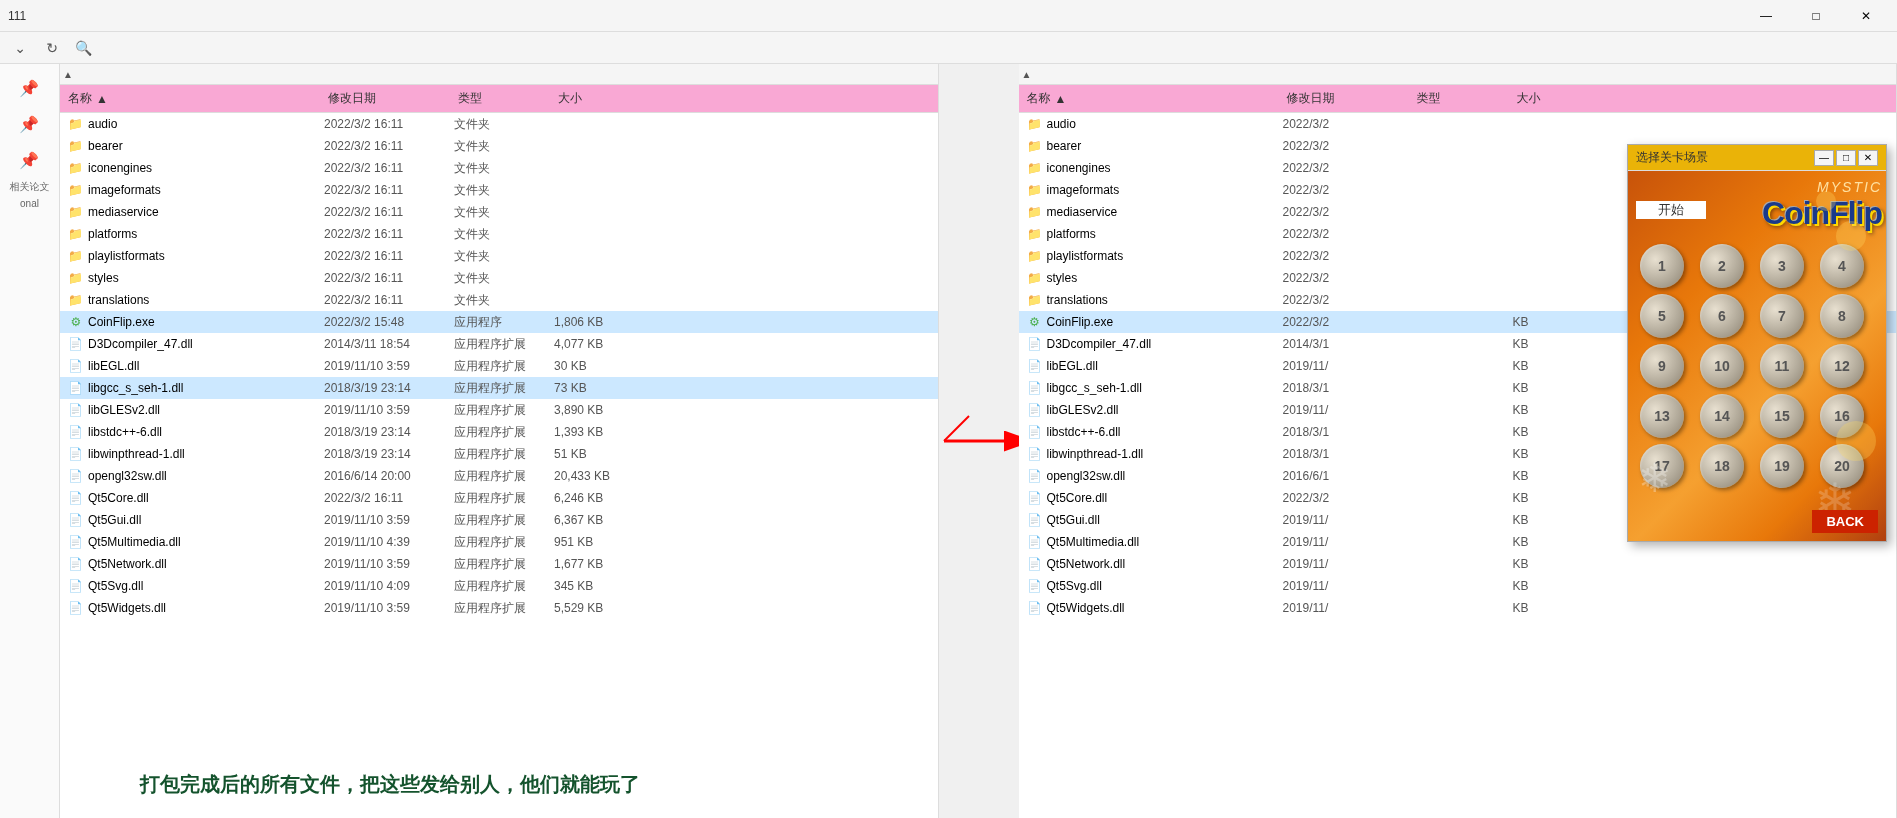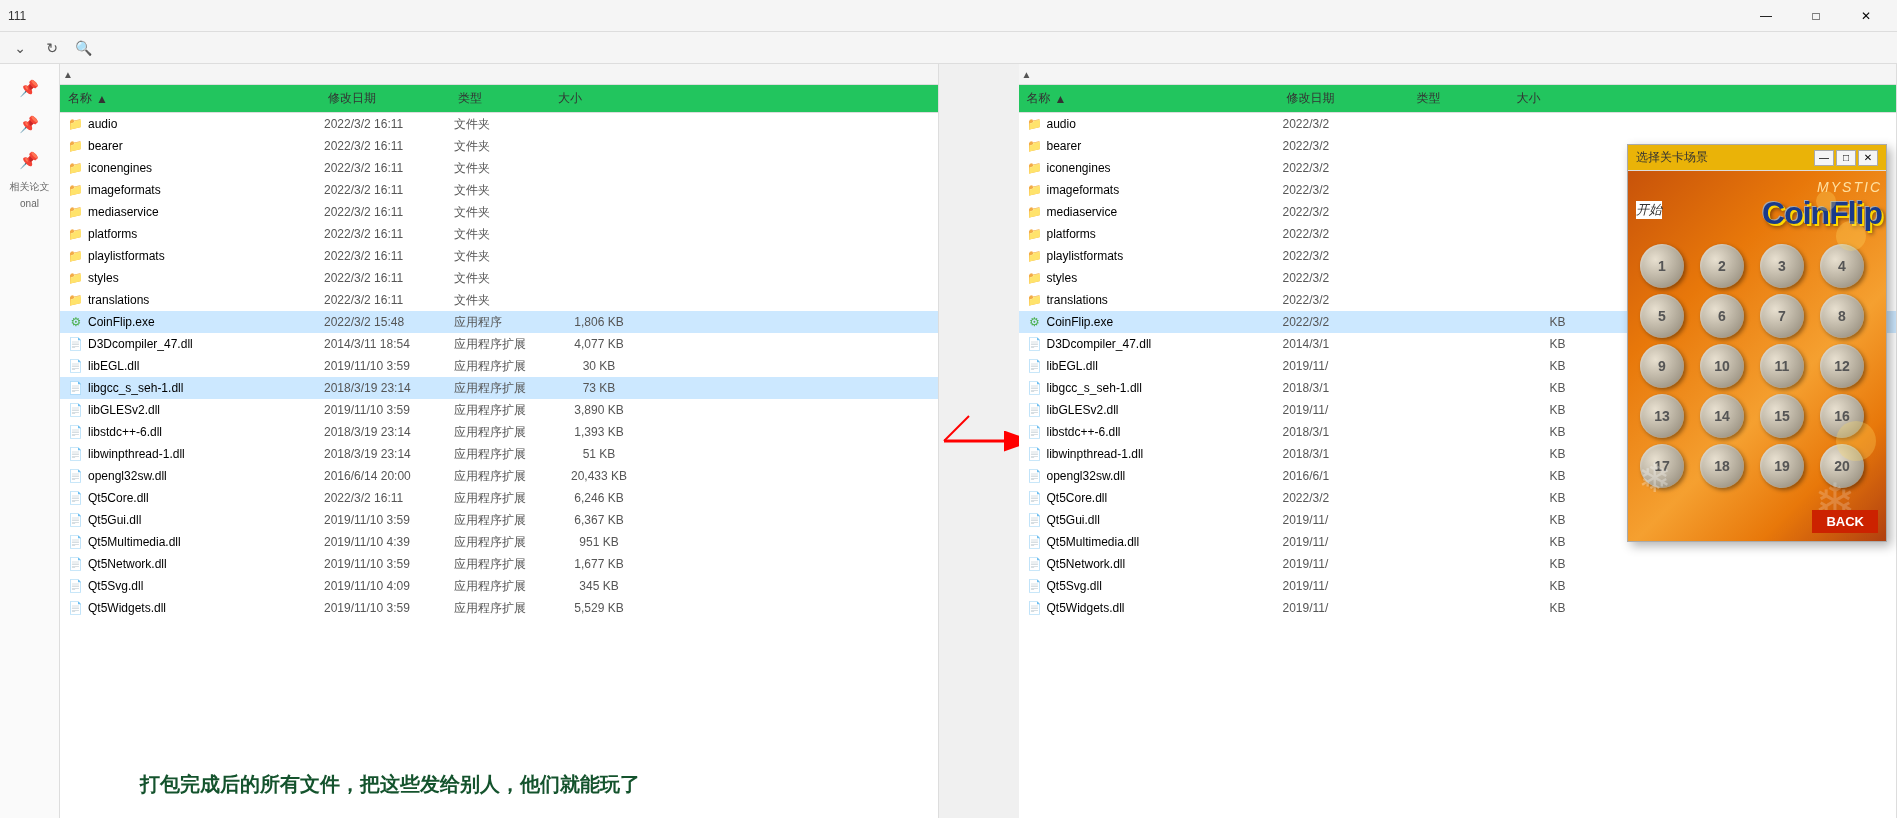"名称" .column-headers { background: #22c55e -> #f9a8d4 }
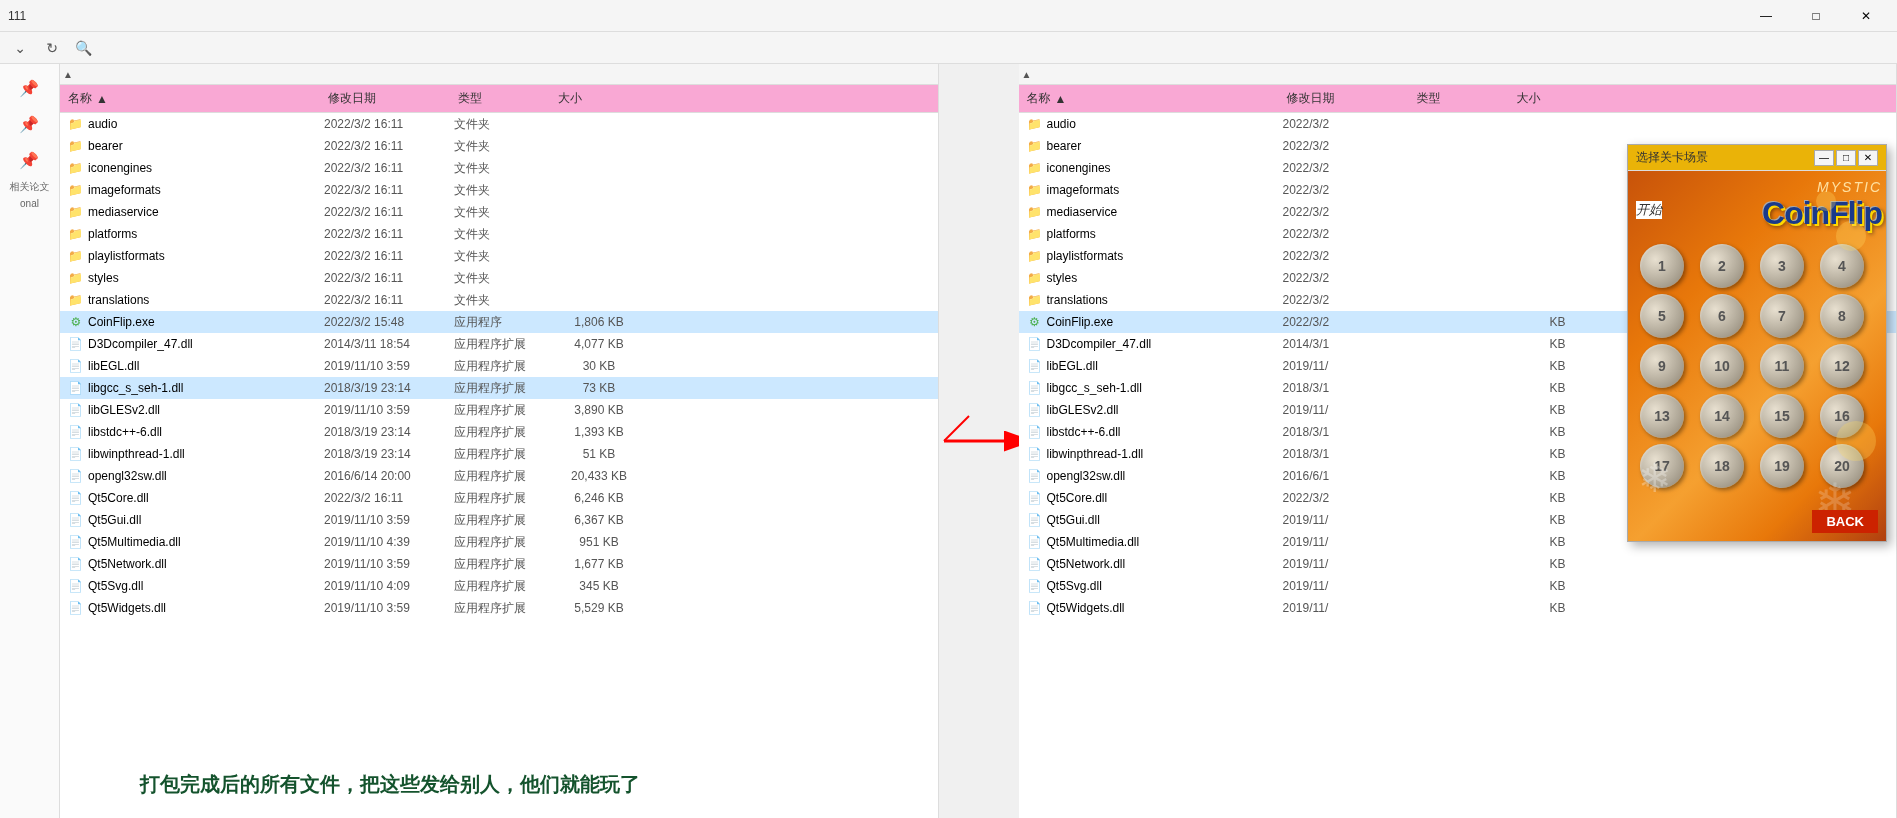"开始" .dialog-start-label { font-style: italic -> none; padding: 0 0 -> 0 22px }
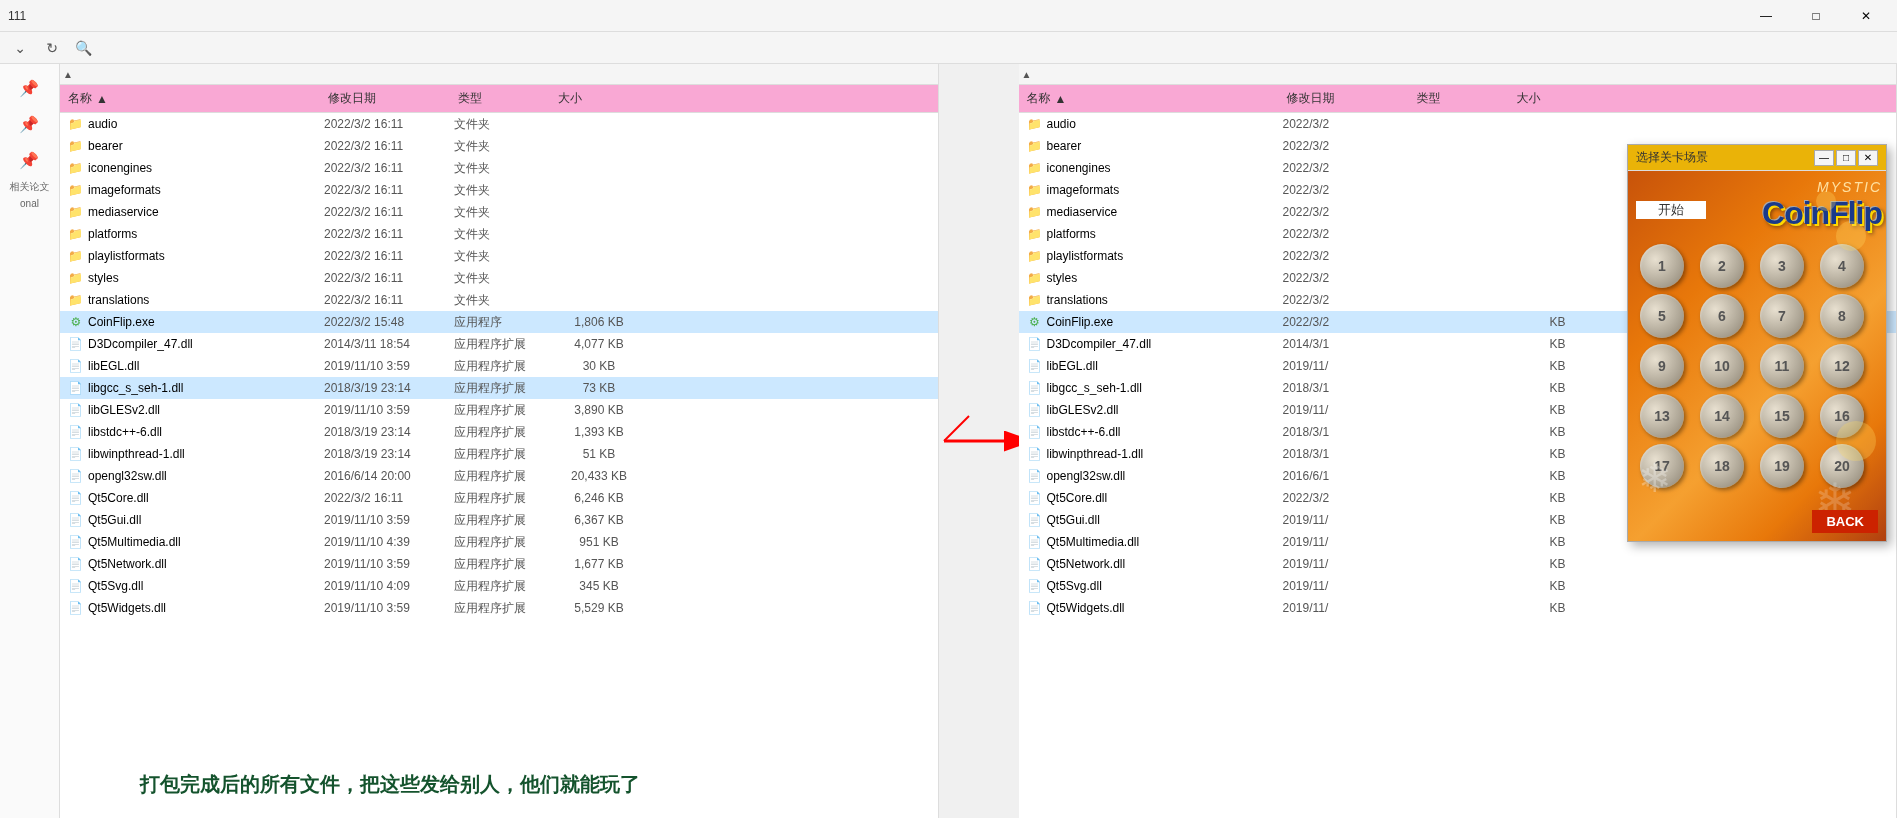"1,806 KB" .file-size { text-align: center -> left }
